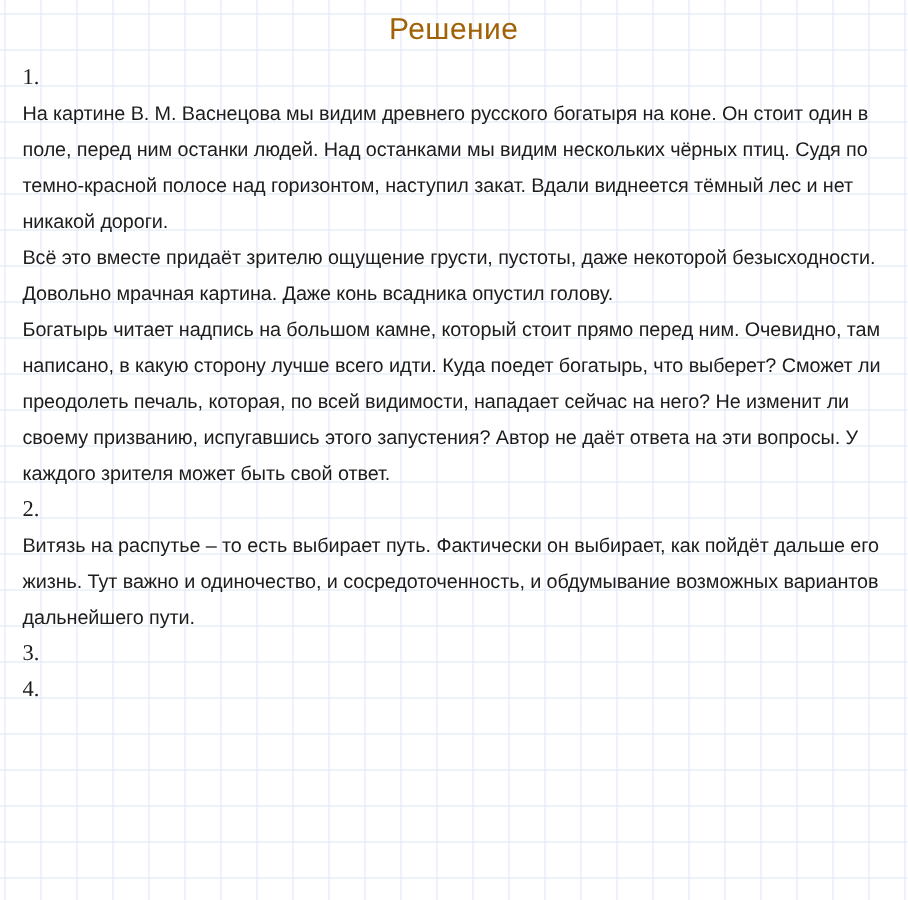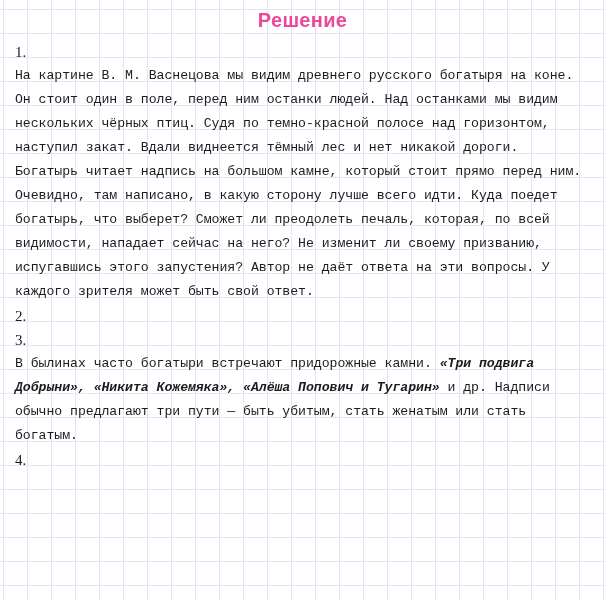"Решение" .doc-title { color: #ec4899 -> #a16207; font-weight: 700 -> 400 }
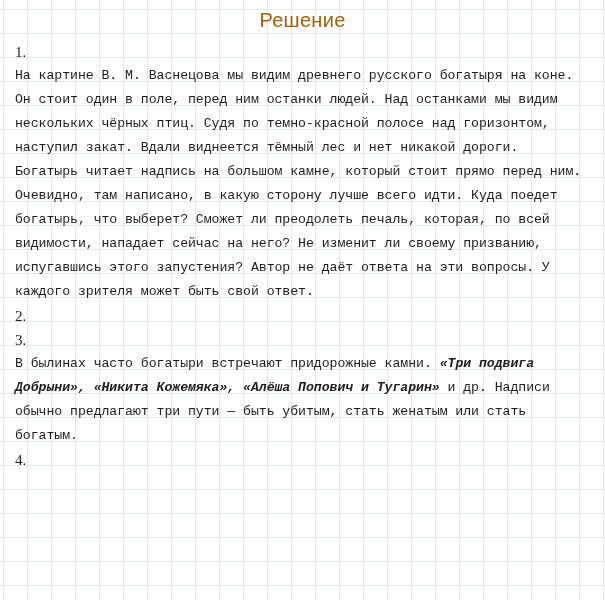"На картине В. М. Васнецова" .para { font-family: Liberation Mono, monospace -> Liberation Sans, sans-serif }
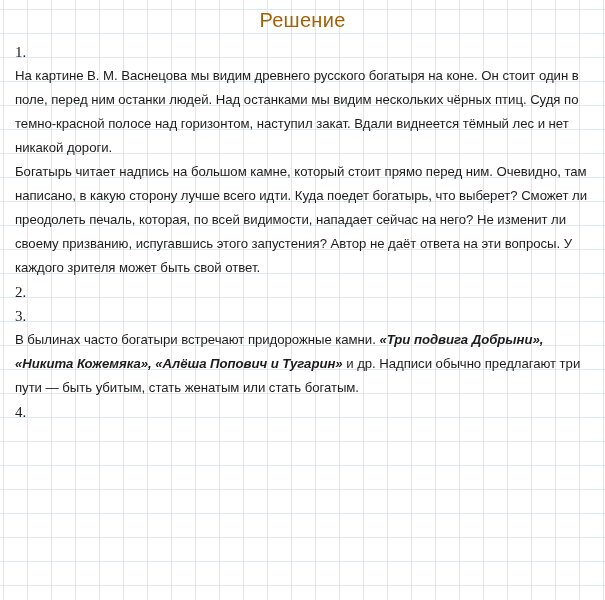"Всё это вместе придаёт зрителю" p.para { html: none -> <p>Всё это вместе придаёт зрителю ощущение грусти, пустоты, даже некоторой безысходности. Довольно мрачная картина. Даже конь всадника опустил голову.</p> }
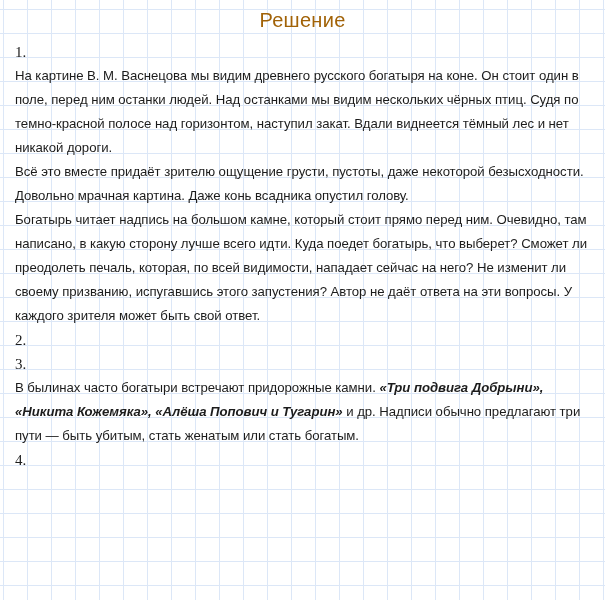"Витязь на распутье – то" p.para { html: none -> <p>Витязь на распутье – то есть выбирает путь. Фактически он выбирает, как пойдёт дальше его жизнь. Тут важно и одиночество, и сосредоточенность, и обдумывание возможных вариантов дальнейшего пути.</p> }
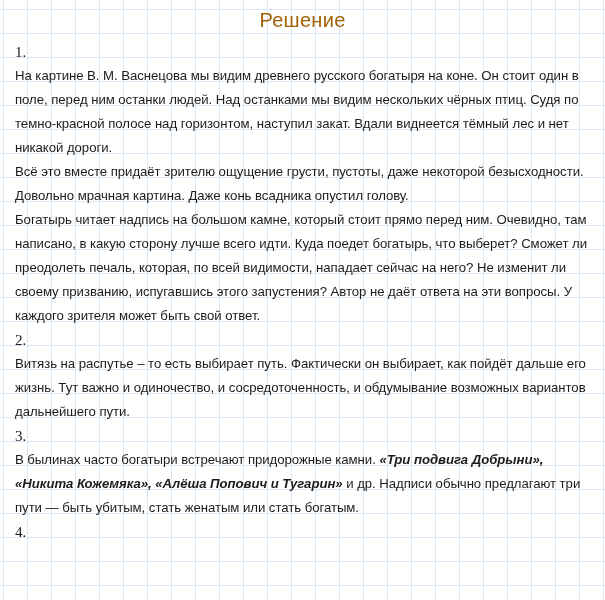"В былинах часто богатыри встречают" p.para { html: <p> <span>В былинах часто богатыри встречают придорожные камни. </span><span>«Три подвига Добрыни», «Никита Кожемяка», «Алёша Попович и Тугарин»</span><span> и др. Надписи обычно предлагают три пути — быть убитым, стать женатым или стать богатым.</span> </p> -> none }
